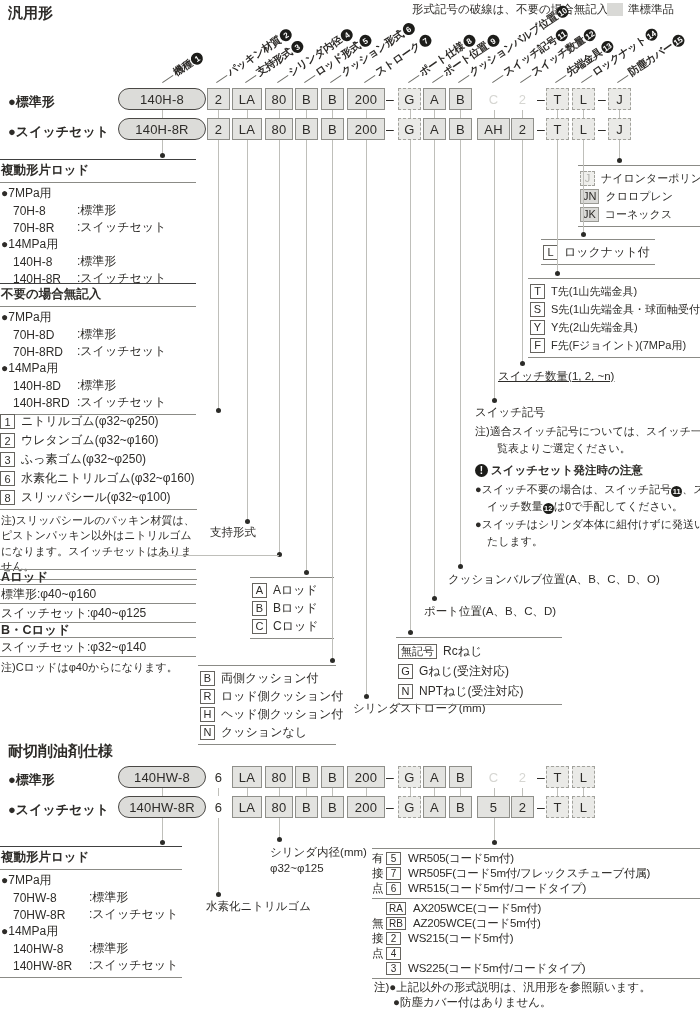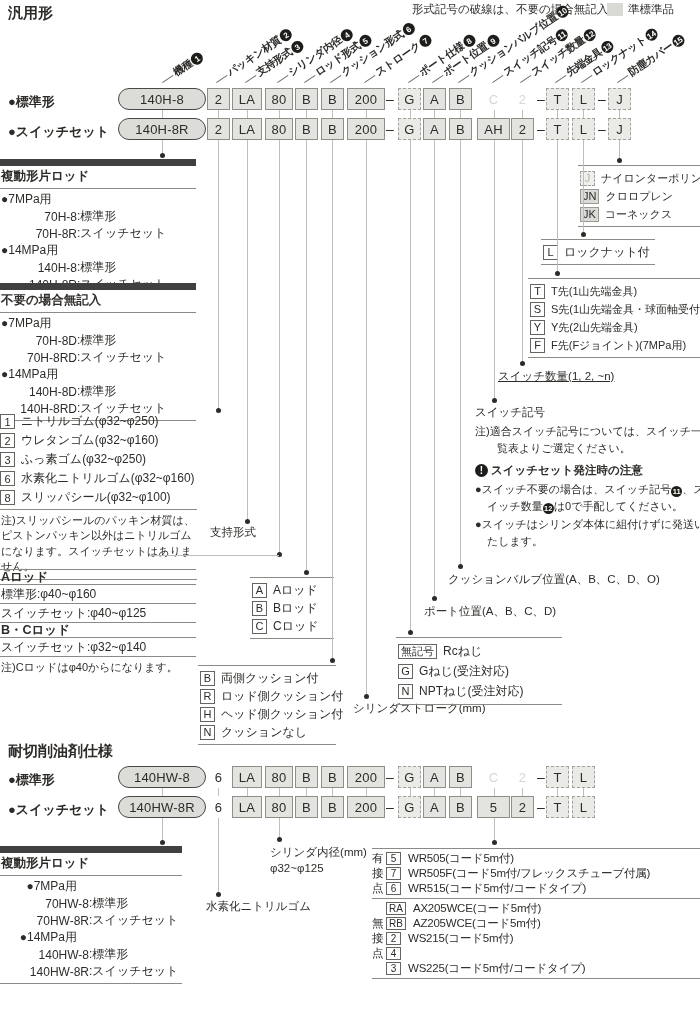"複動形片ロッド" .sec { border-top: 7px solid #404040 -> 1px solid #404040 }
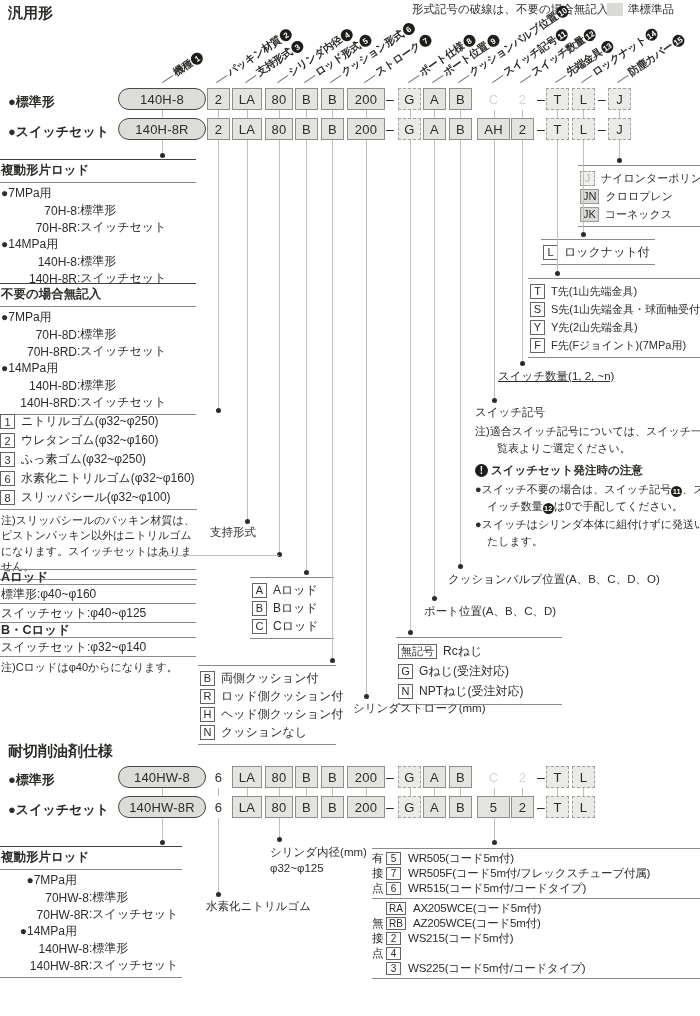"●7MPa用" .mline .mn { text-align: right -> none }
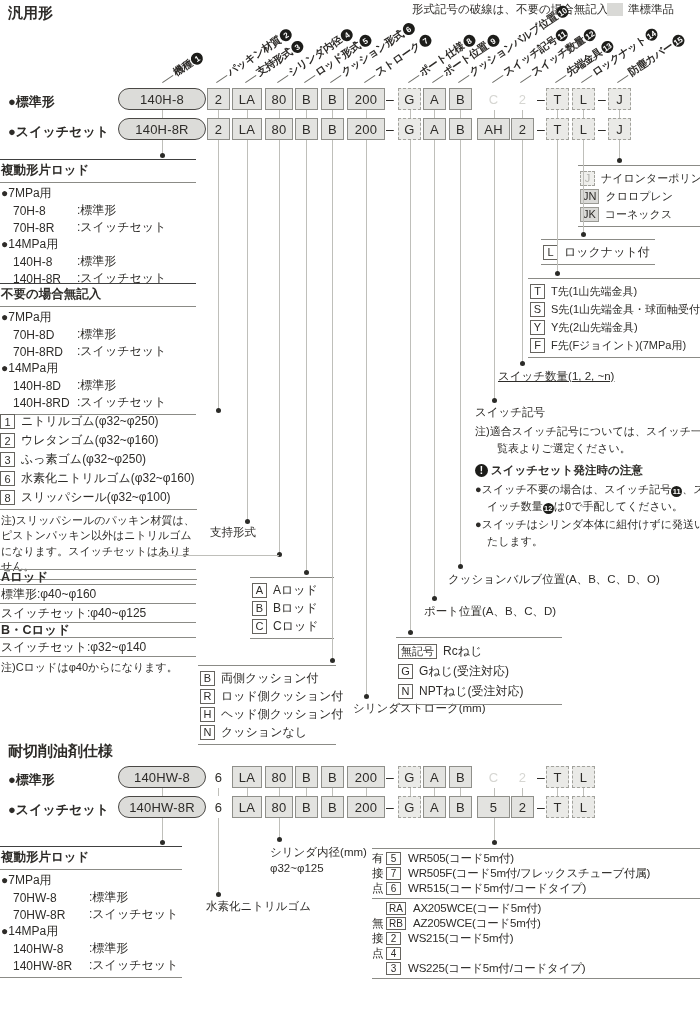"注)●上記以外の形式説明は、汎用形を参照願います。" div.abs { html: none -> <div> <div>注)●上記以外の形式説明は、汎用形を参照願います。</div> <div>●防塵カバー付はありません。</div> </div> }
